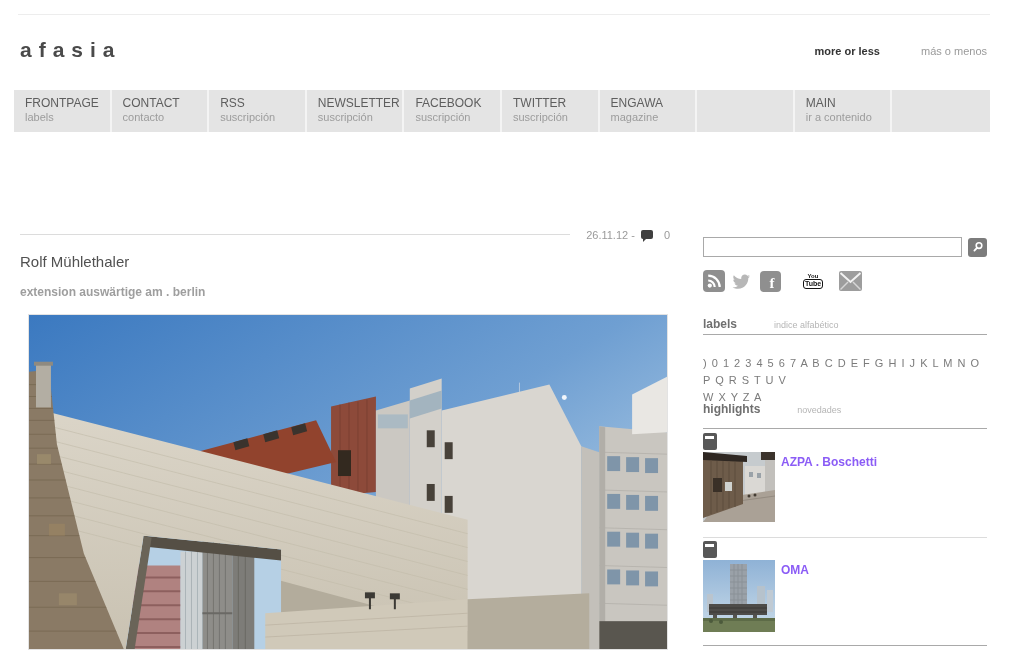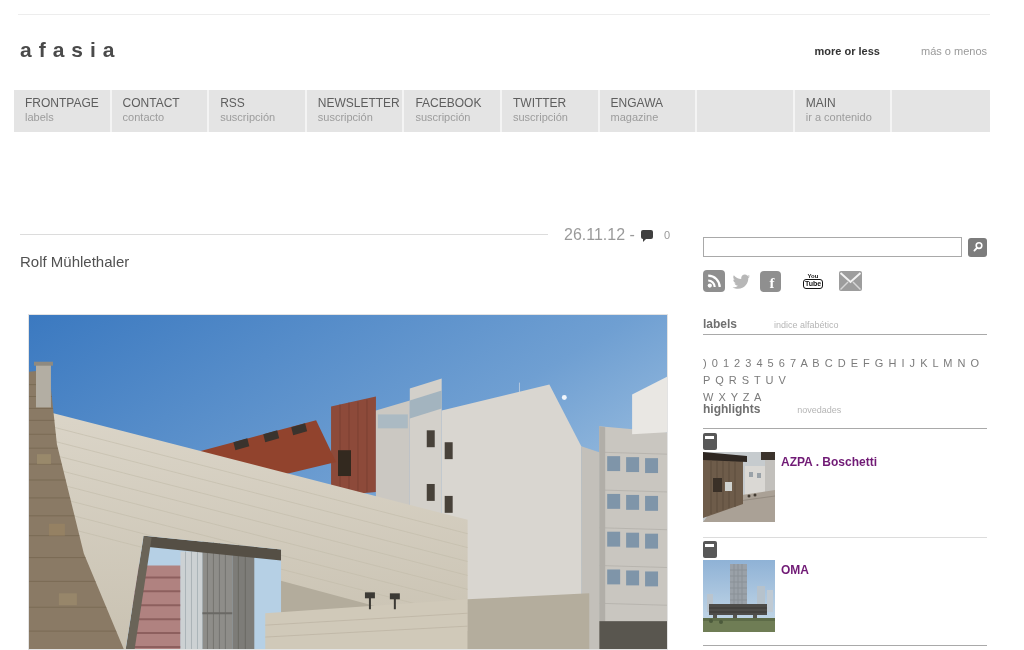"26.11.12 -" .dl-date { font-size: 16px -> 11px }
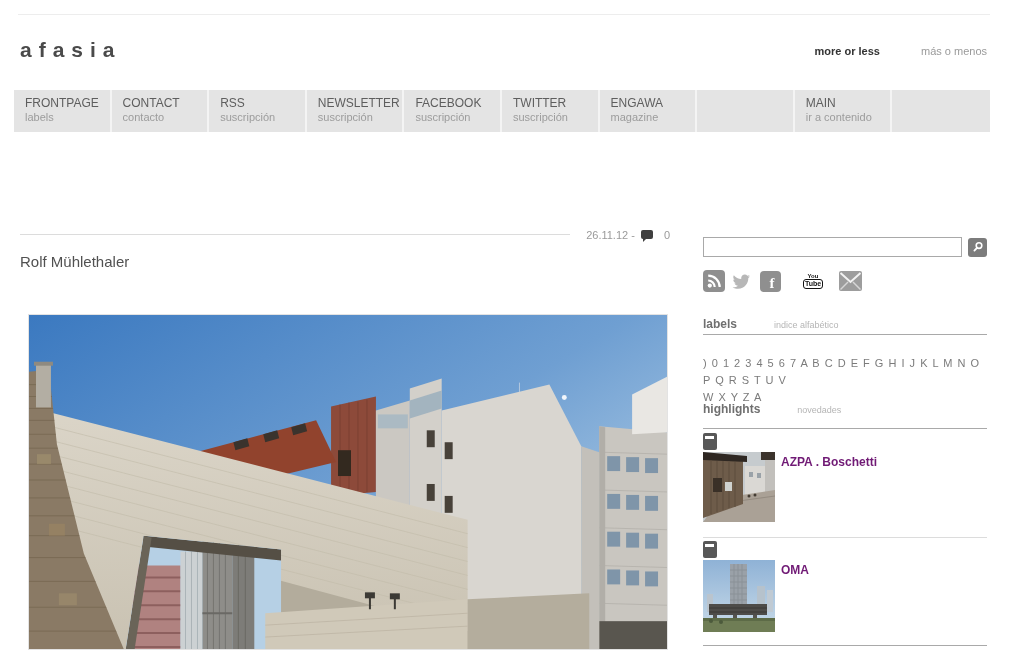"extension auswärtige am . berlin" div.post-sub { html: none -> <div>extension auswärtige am . berlin</div> }
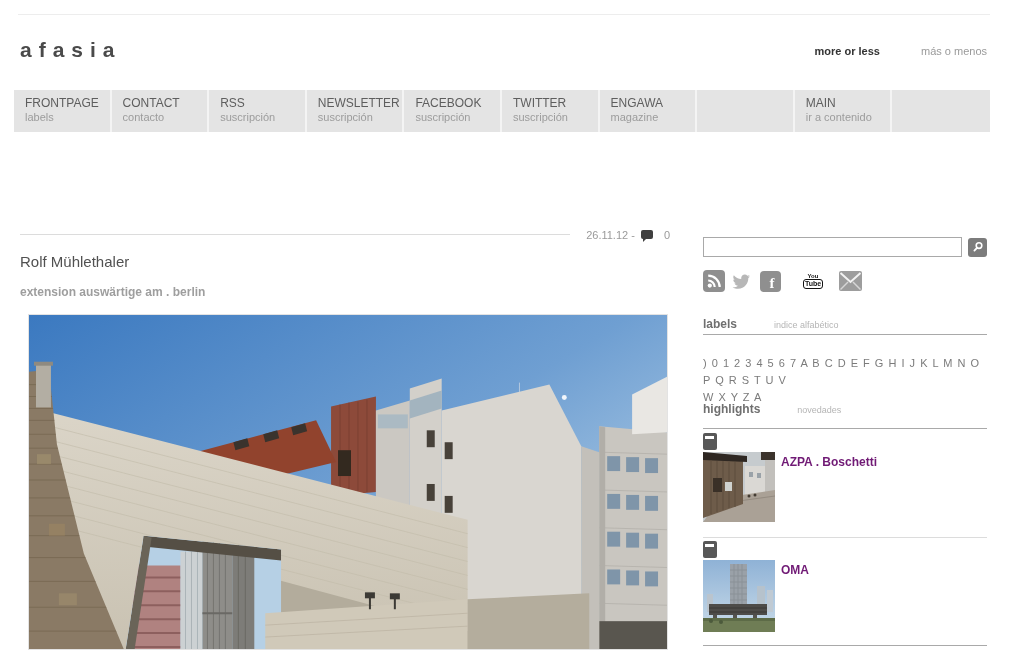"AZPA . Boschetti" .htitle { color: #701a75 -> #8b5cf6 }
